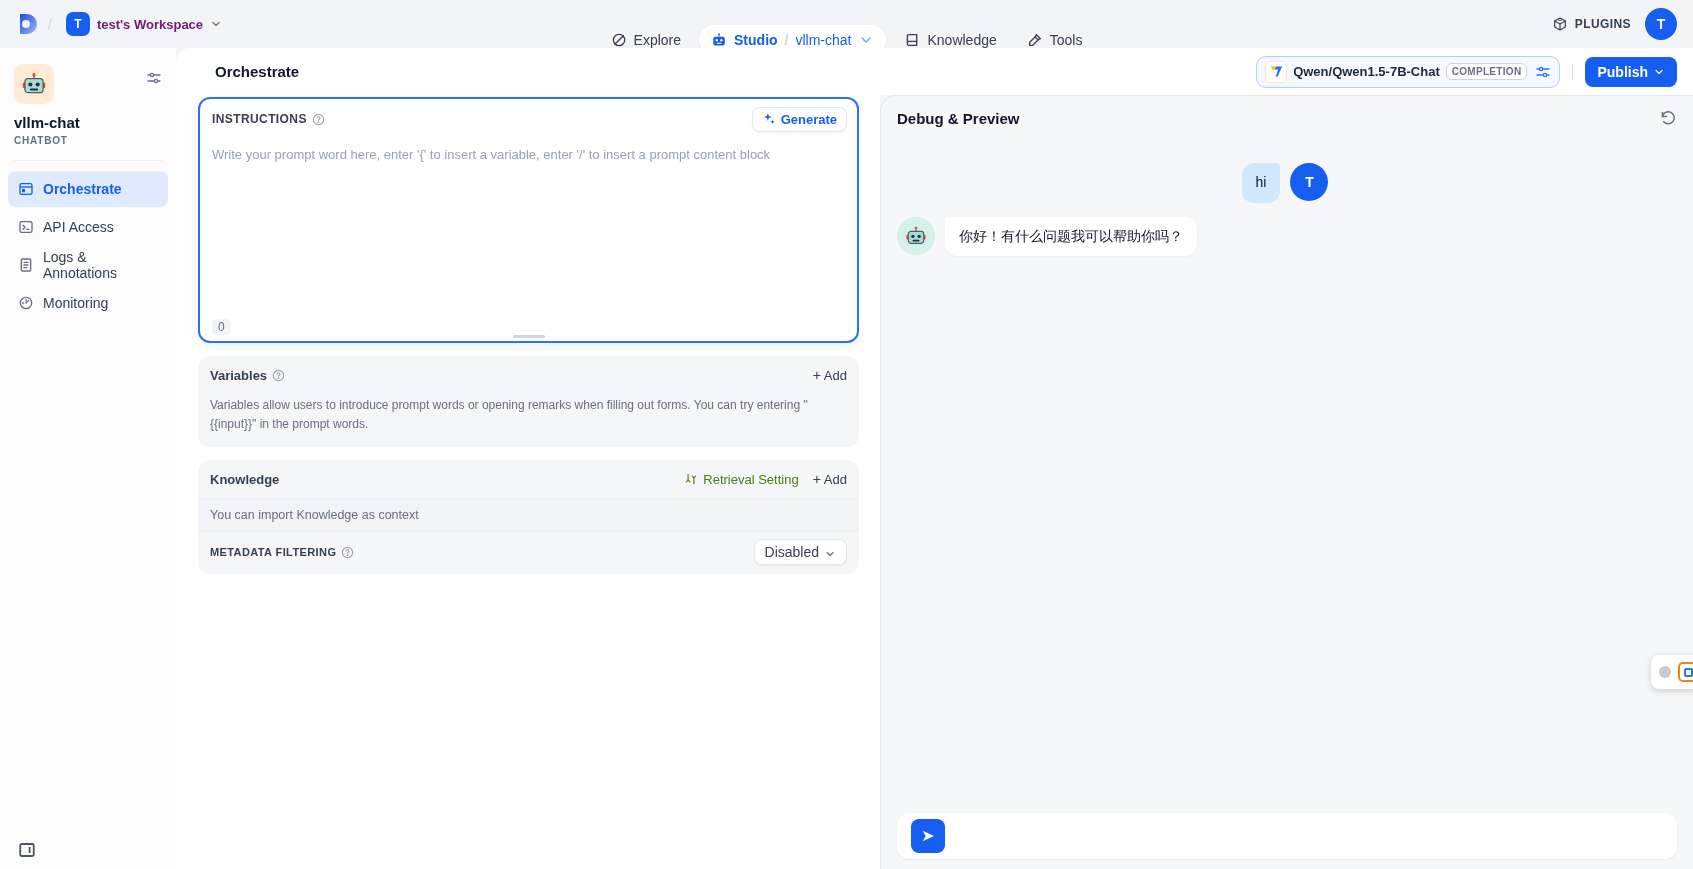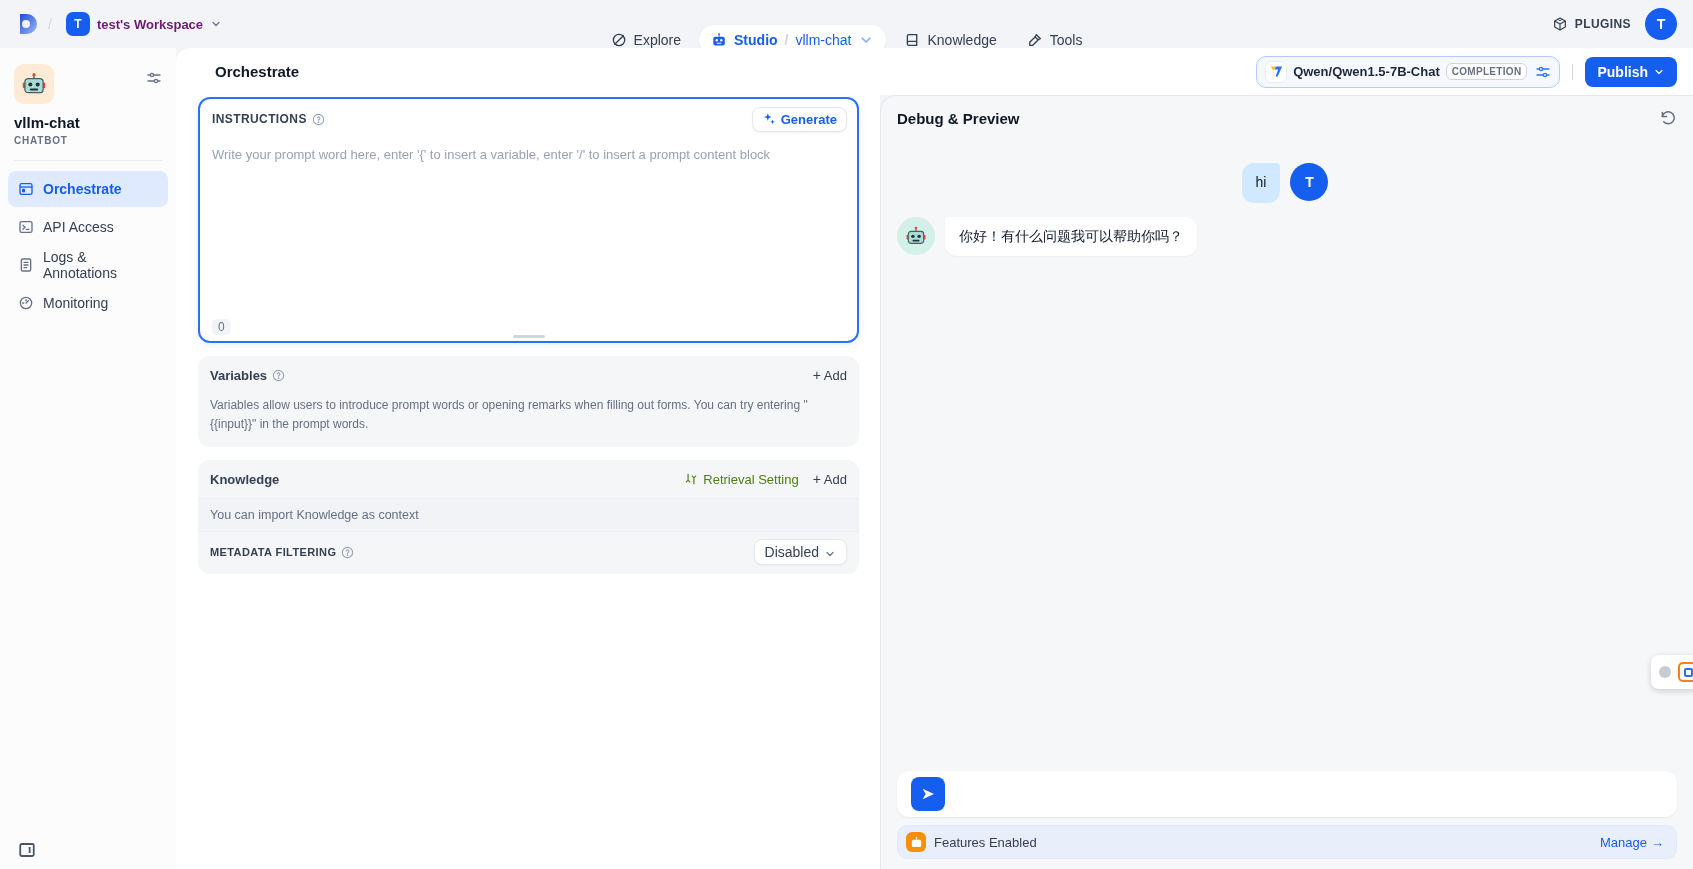"Features Enabled" div.features-bar { html: <div> <div> <svg> <use></use> </svg> </div> <span>Features Enabled</span> <div> <span>Manage</span> <span>→</span> </div> </div> -> none }
